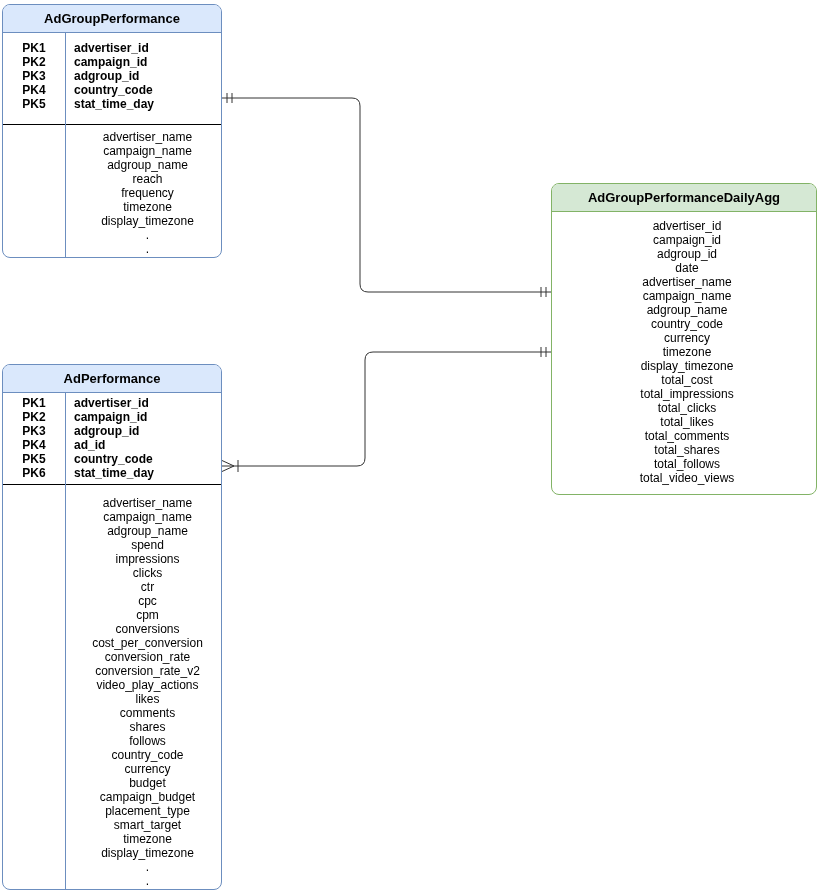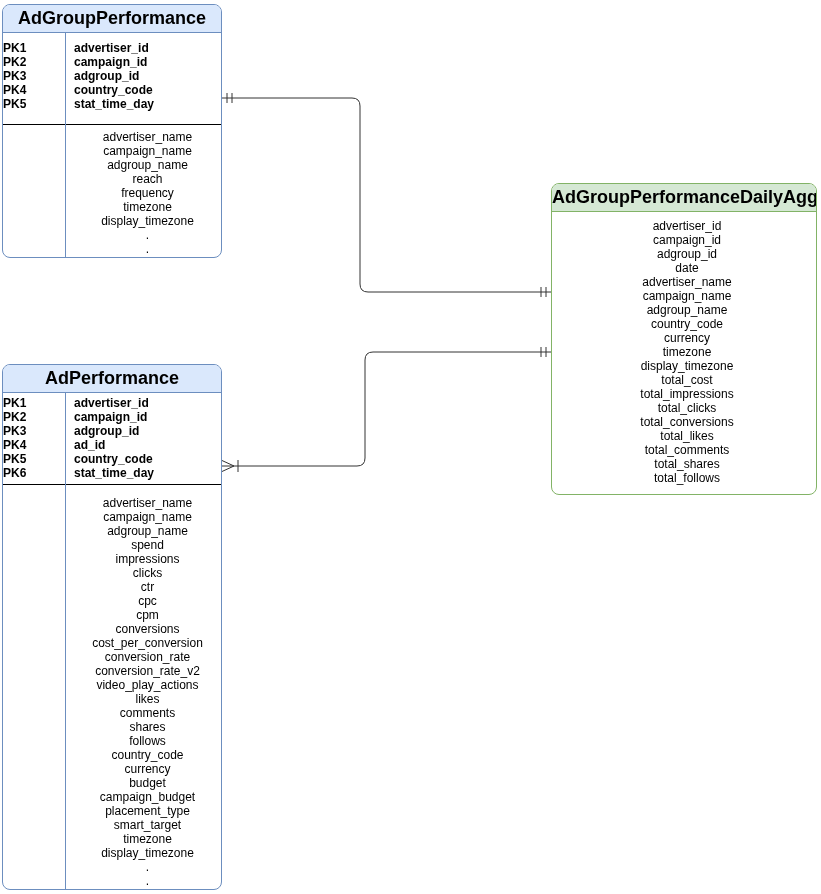"AdGroupPerformance" .entity-header { font-size: 18px -> 13px }
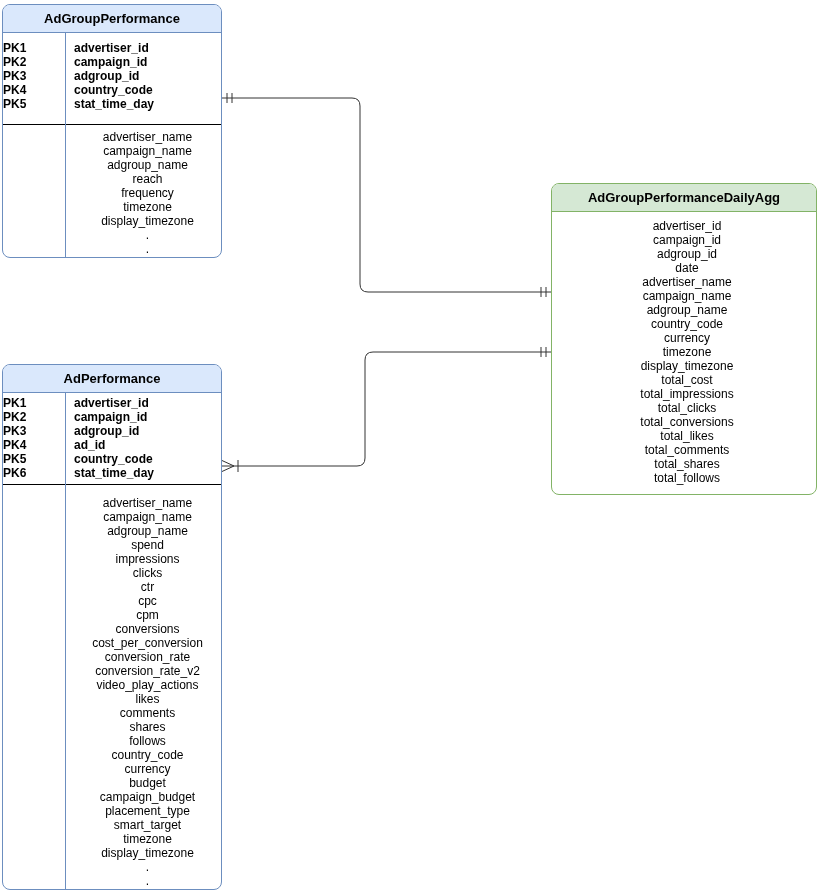"PK1" .pk-label { text-align: none -> center }
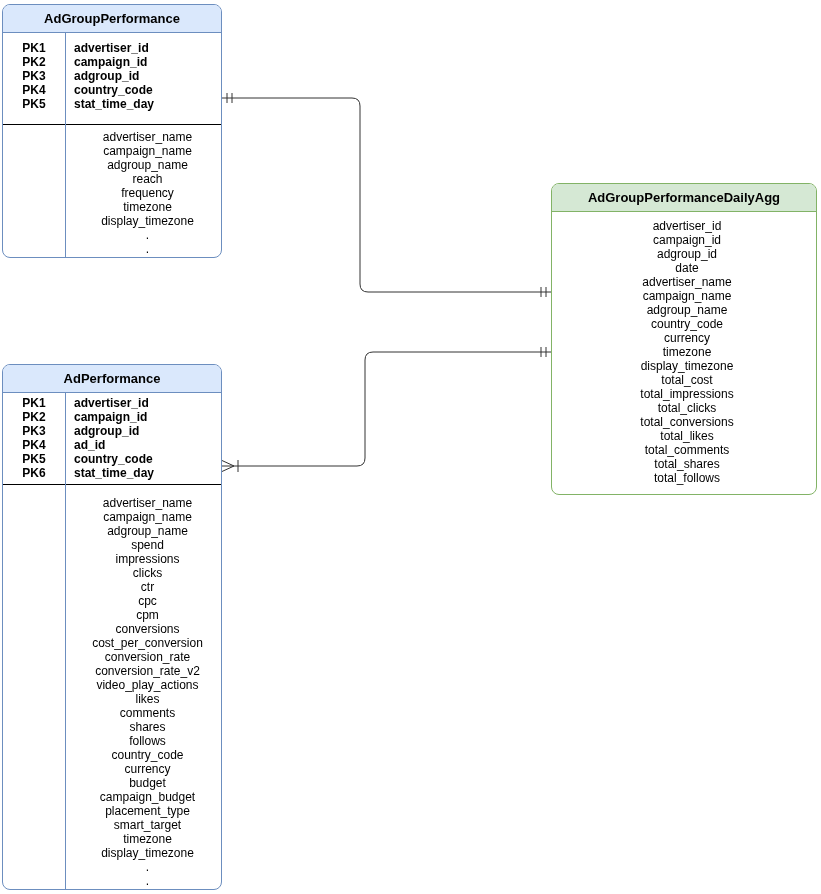"total_conversions" div.attr-field { html: <div>total_conversions</div> -> none }
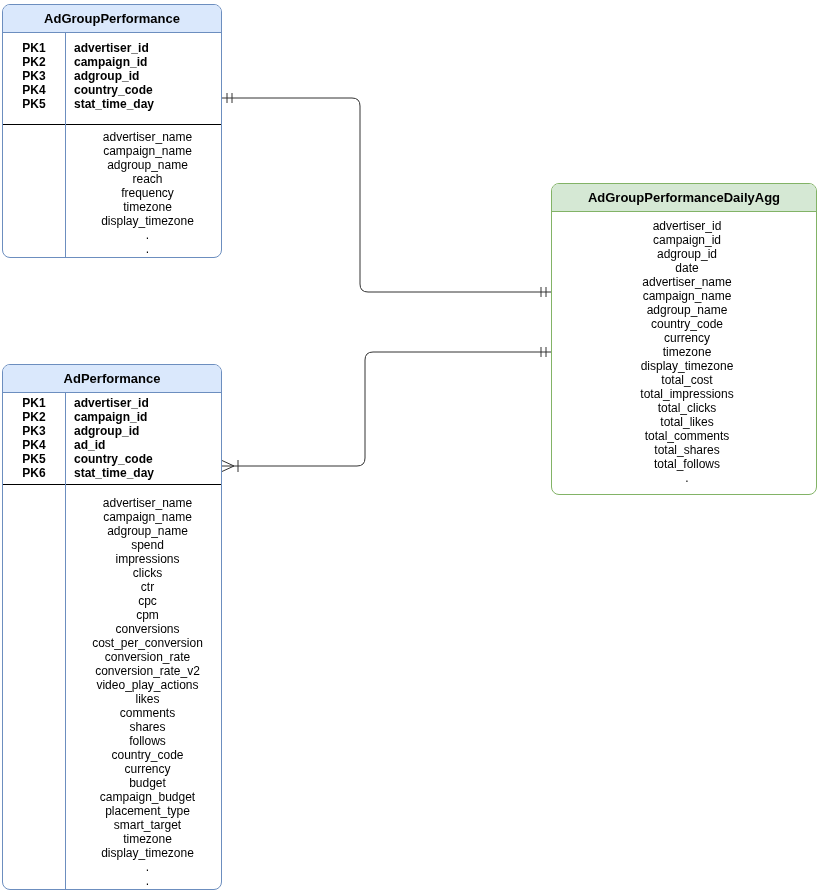"total_video_views" div.attr-field { html: none -> <div>total_video_views</div> }
